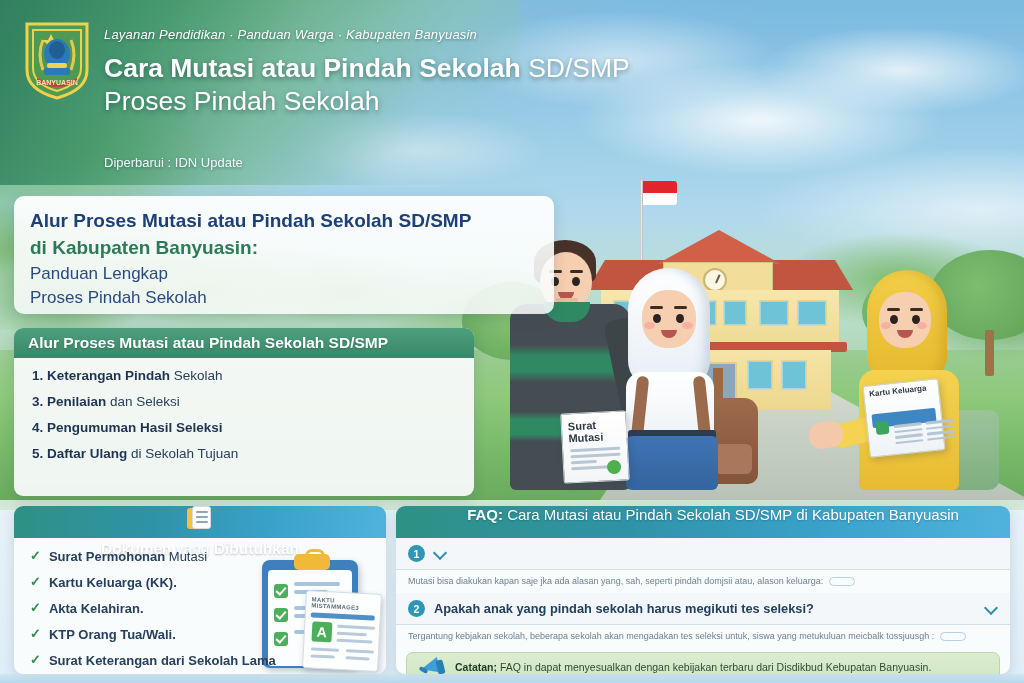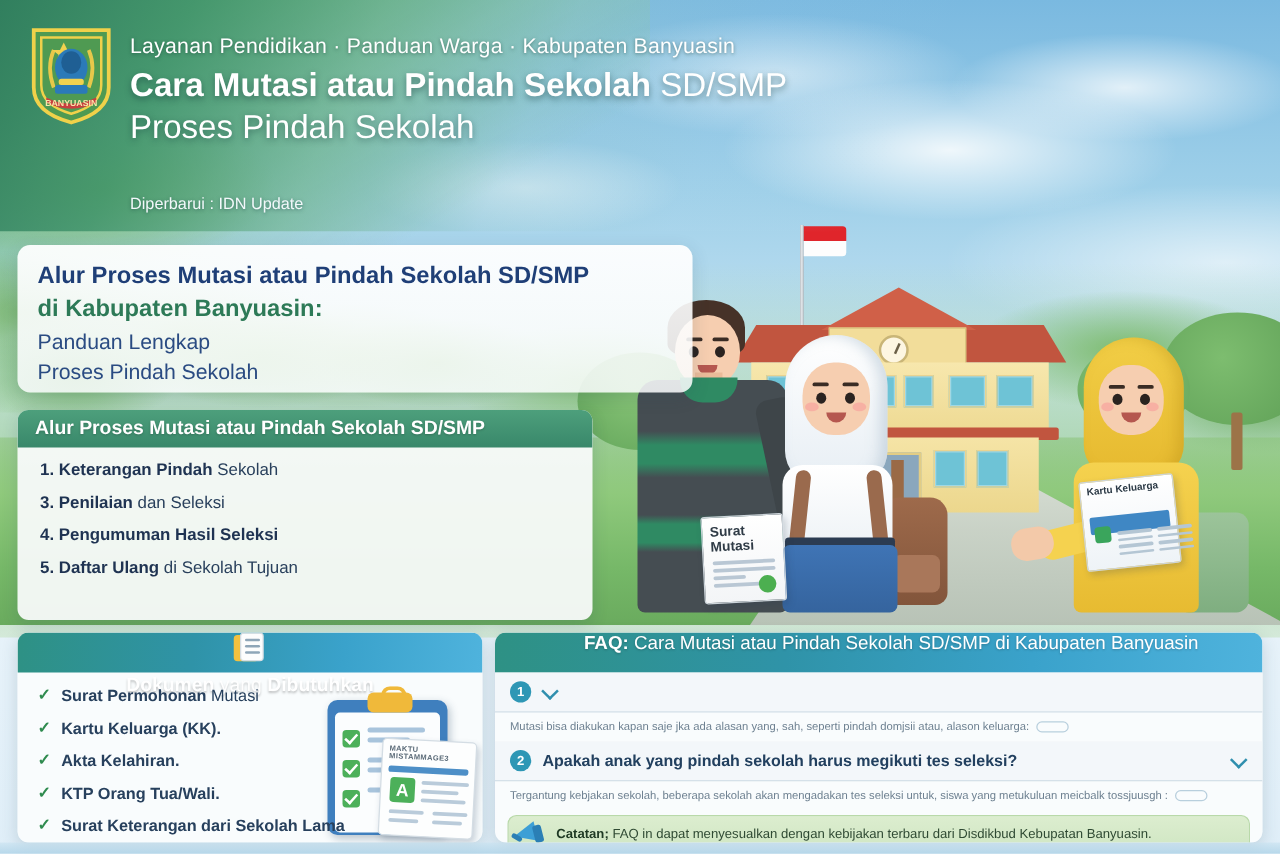"Layanan Pendidikan · Panduan Warga" .kicker { font-size: 17px -> 13px; font-style: none -> italic }
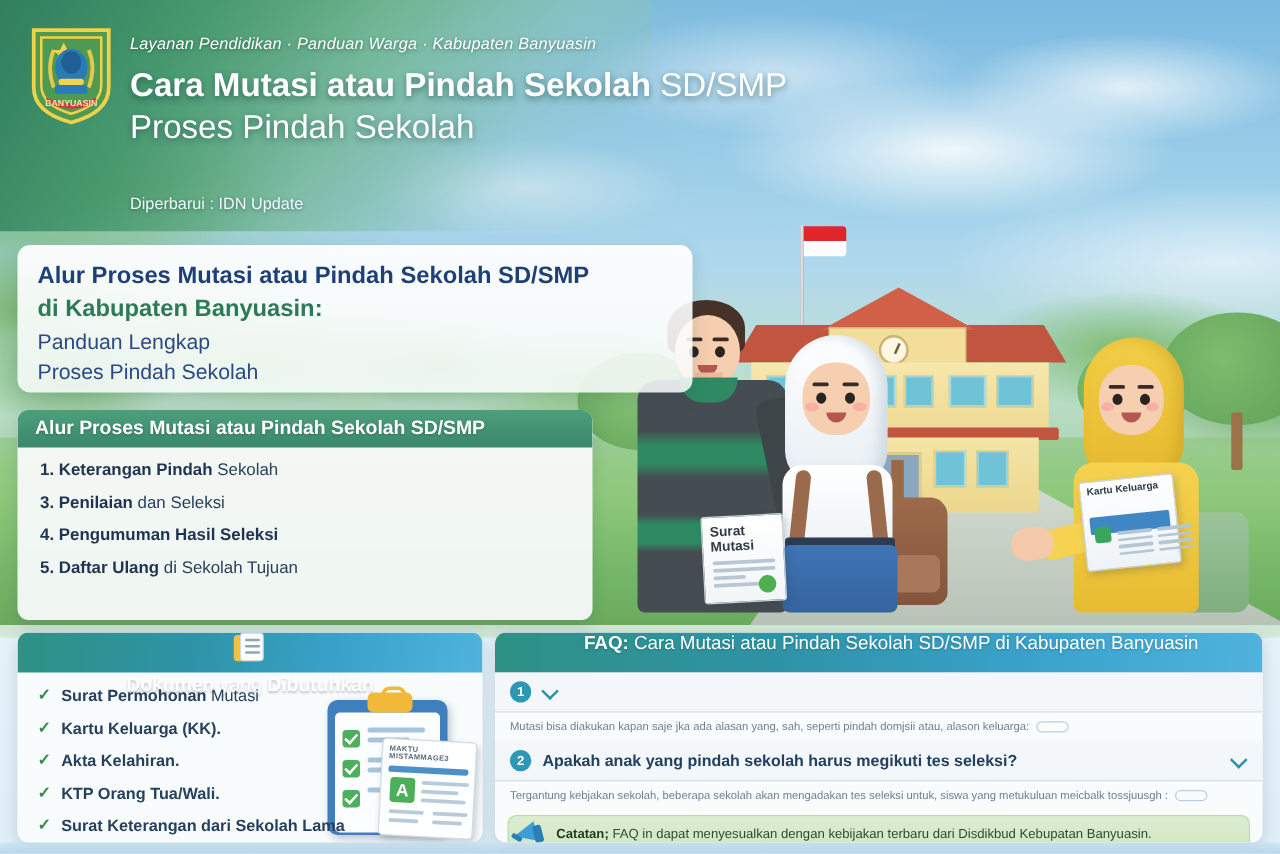"Catatan; FAQ in dapat menyesualkan" .note { padding: 6px 0 -> 6px 10px }
